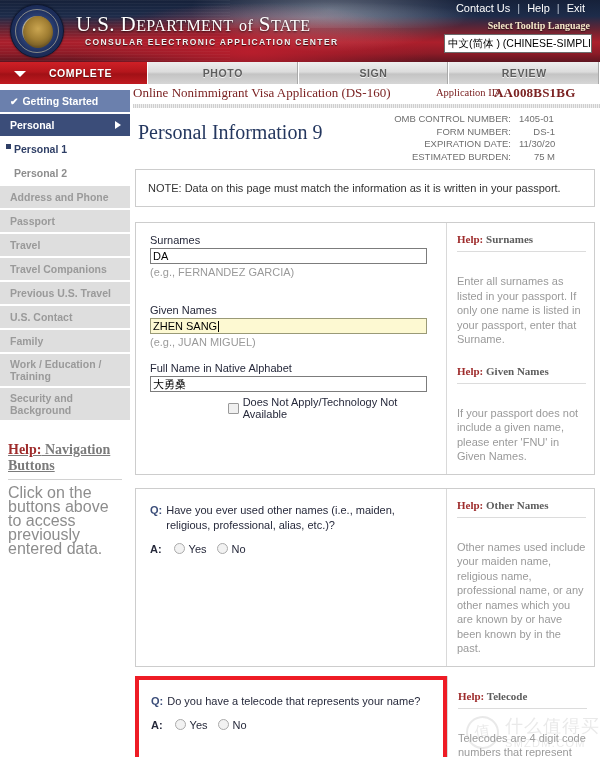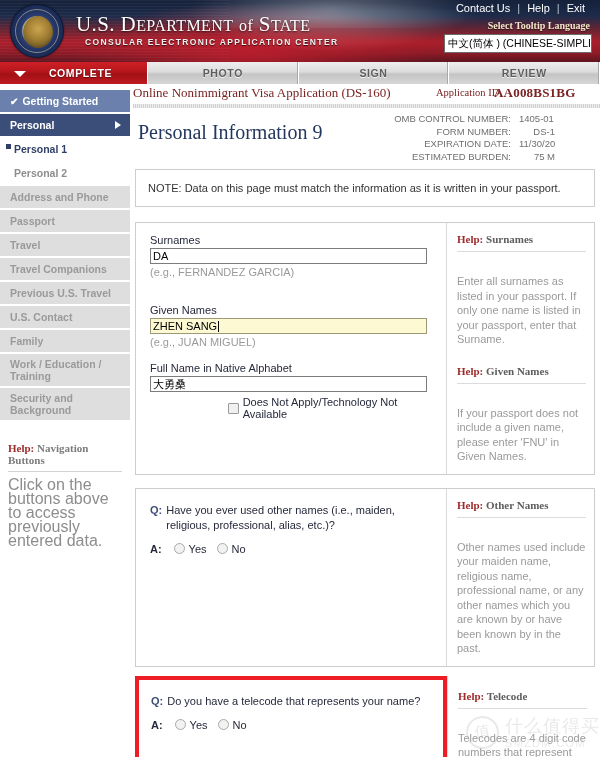"Help: Navigation Buttons" .help-nav-title { font-size: 11px -> 14px; text-decoration: none -> underline }
